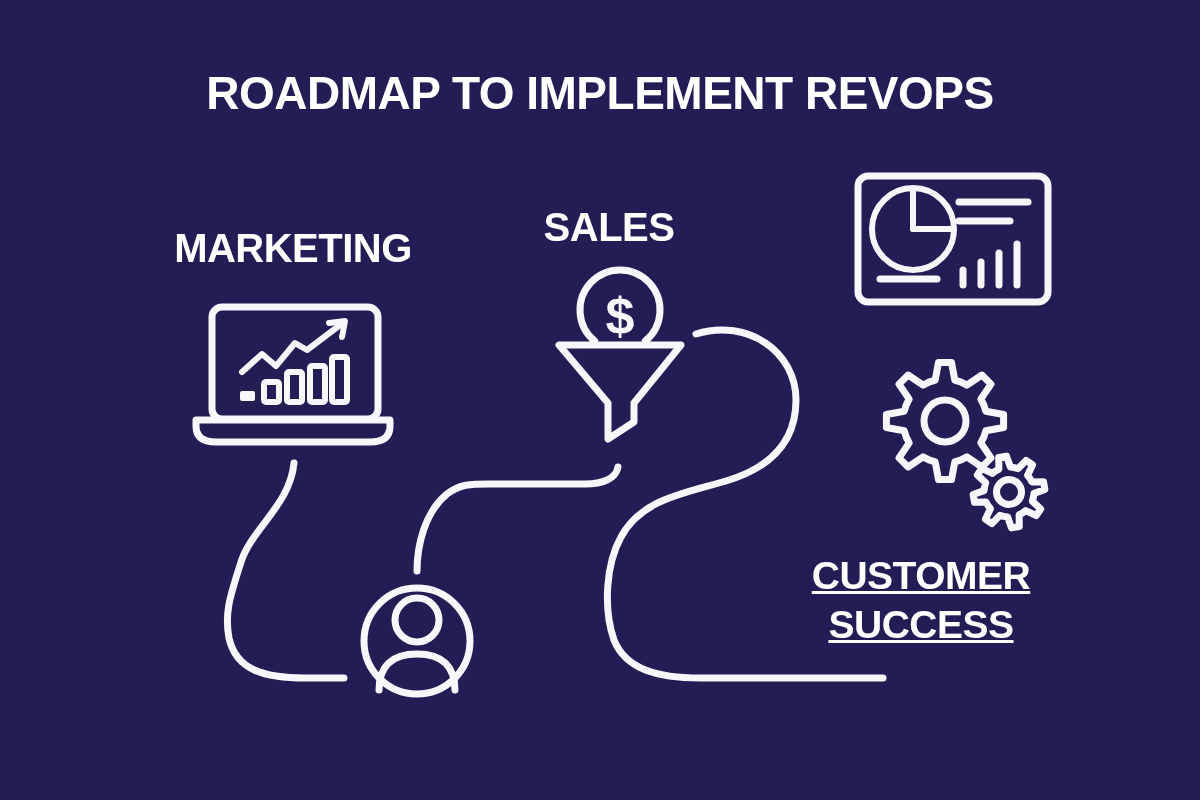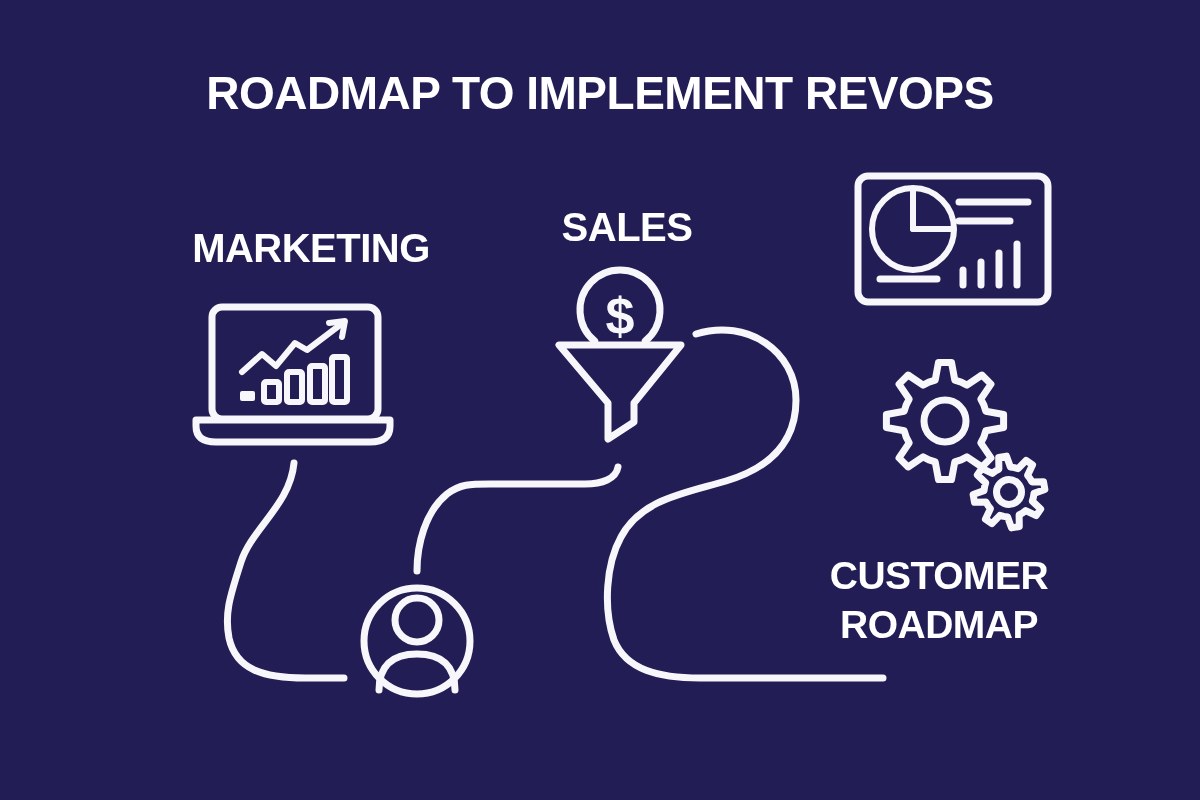"MARKETING" .label { margin-left: 18px -> none }
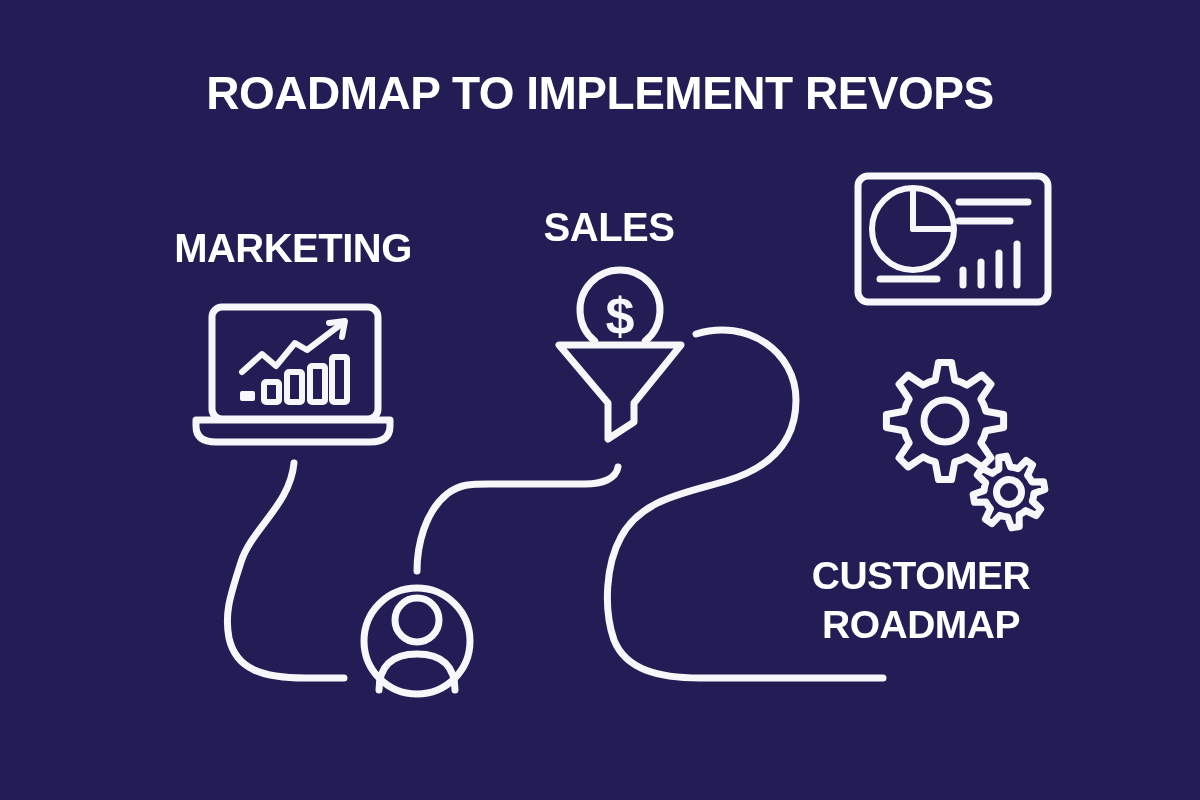"CUSTOMER" div.label { text-decoration: none -> underline }
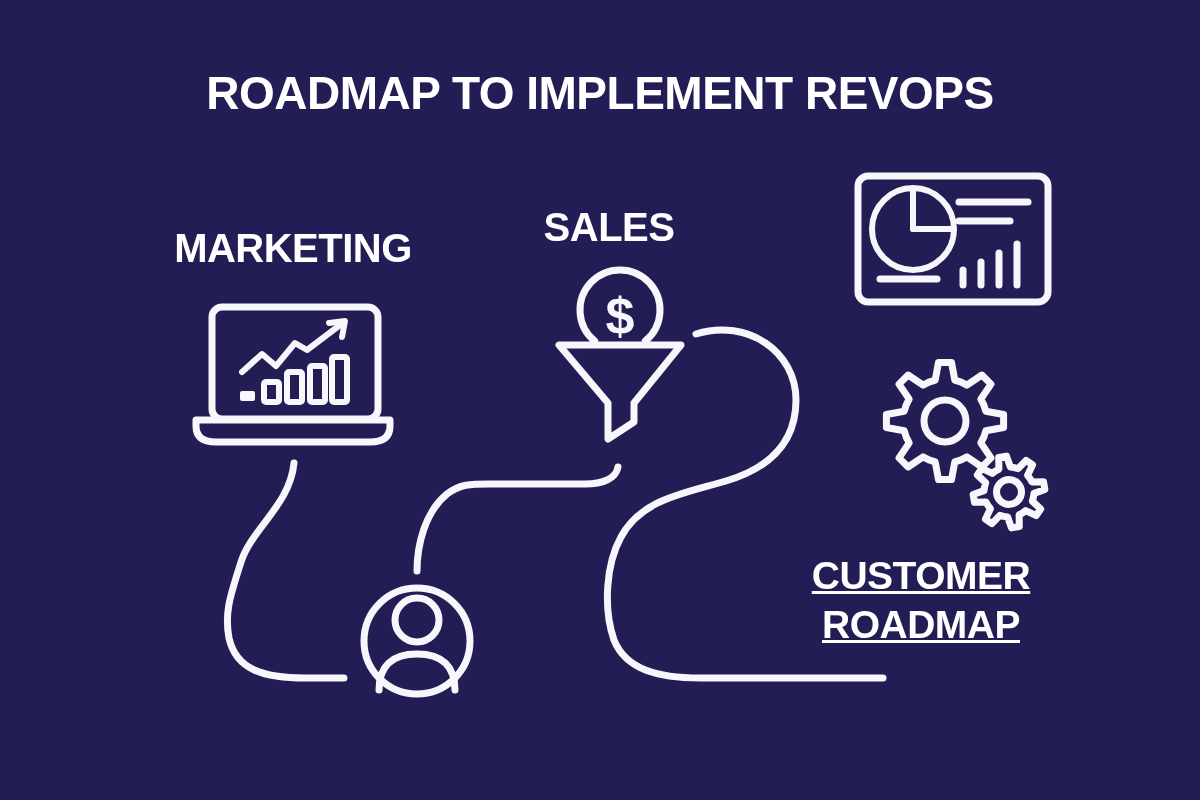"ROADMAP" div { text: ROADMAP -> SUCCESS }
